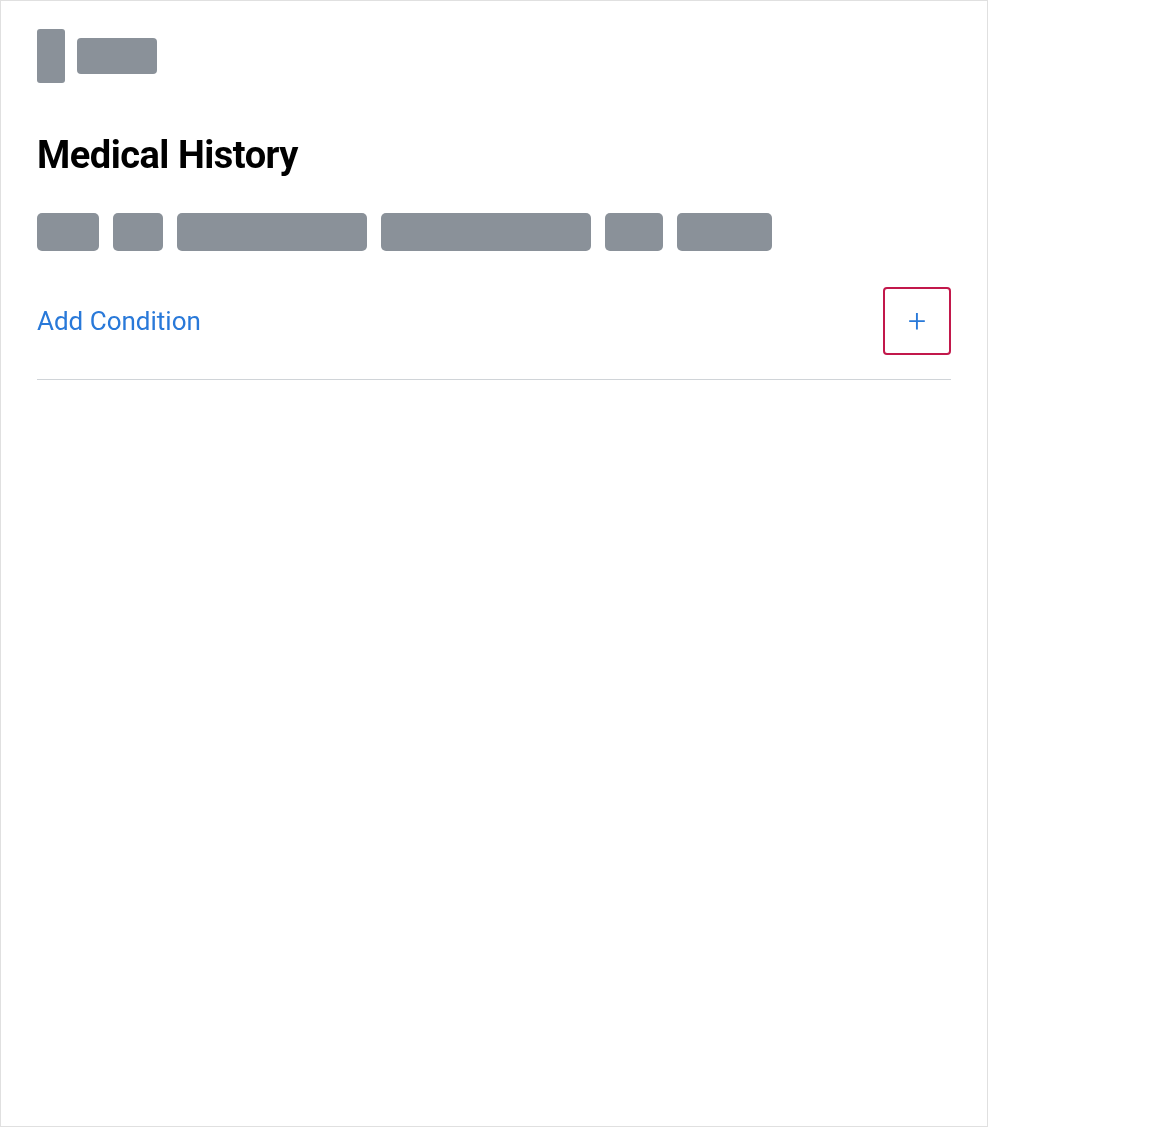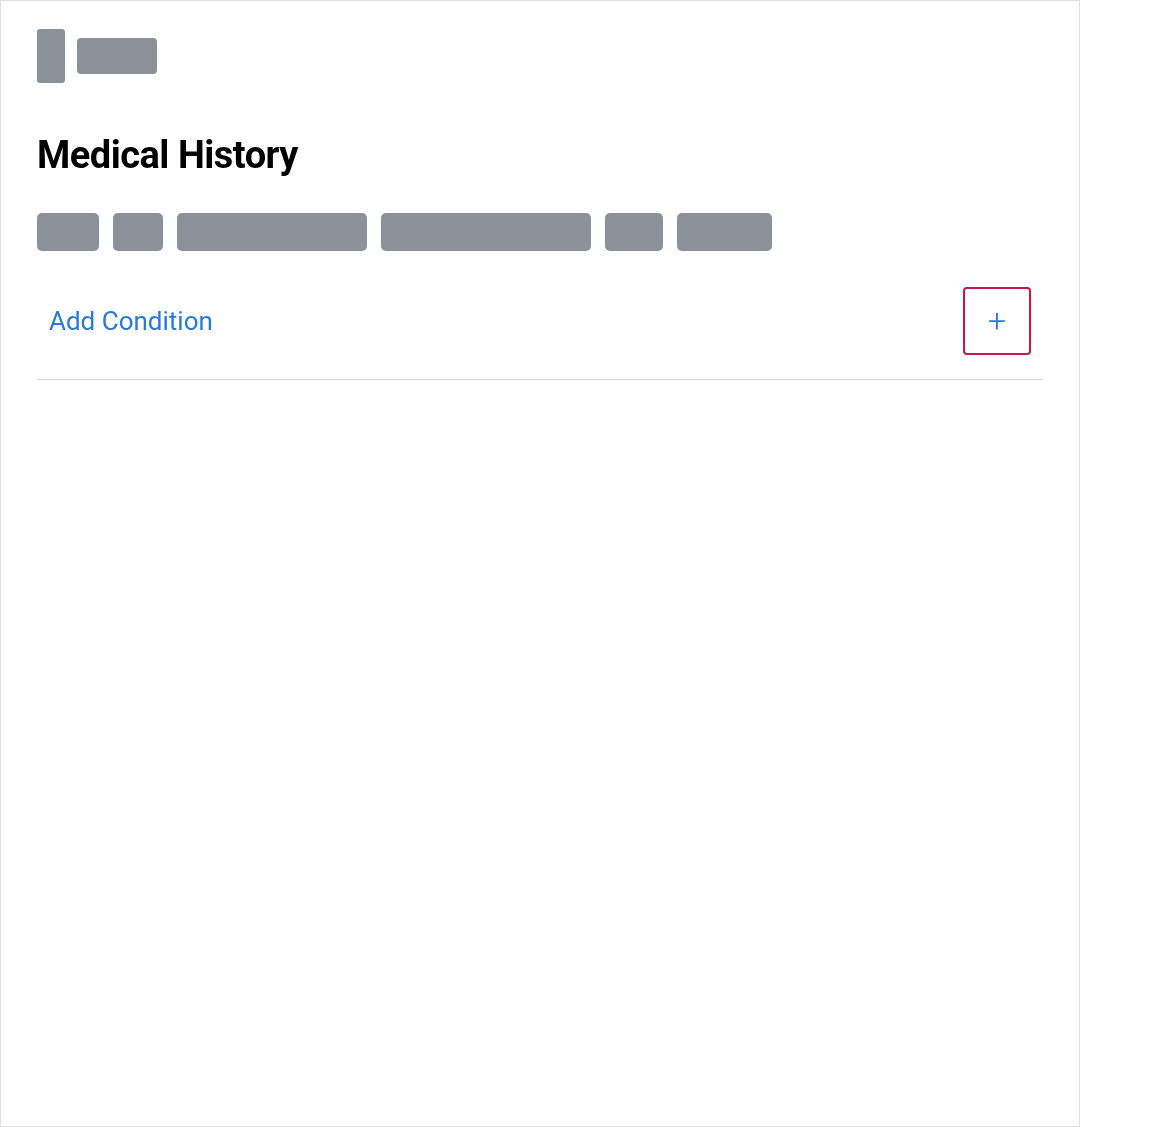"Medical History" .page-container { width: 1080px -> 988px }
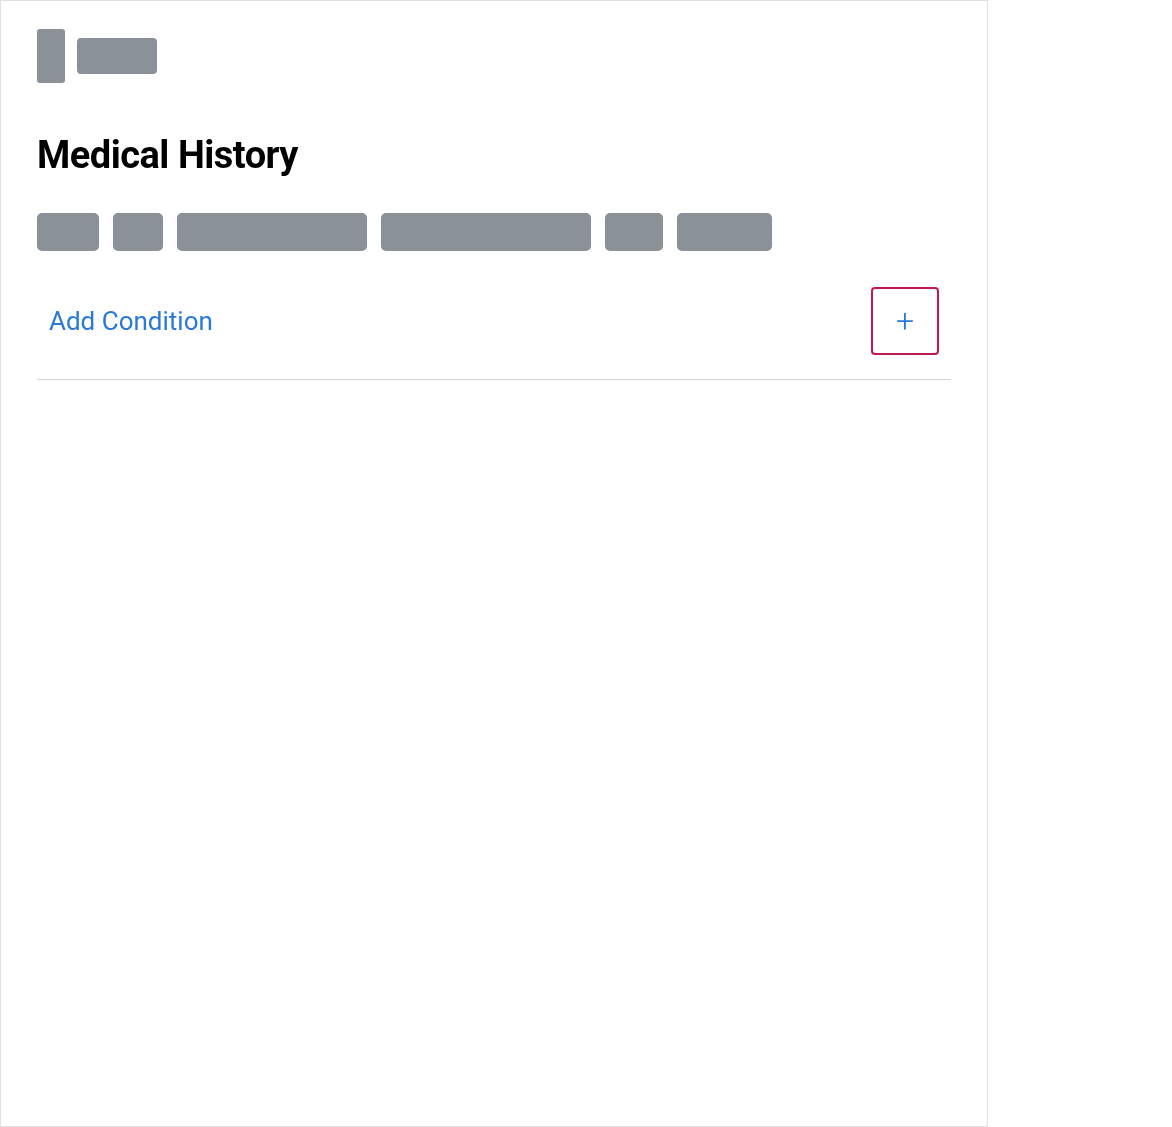"Add Condition" .add-condition-row { padding: 16px 48px -> 16px 36px }
